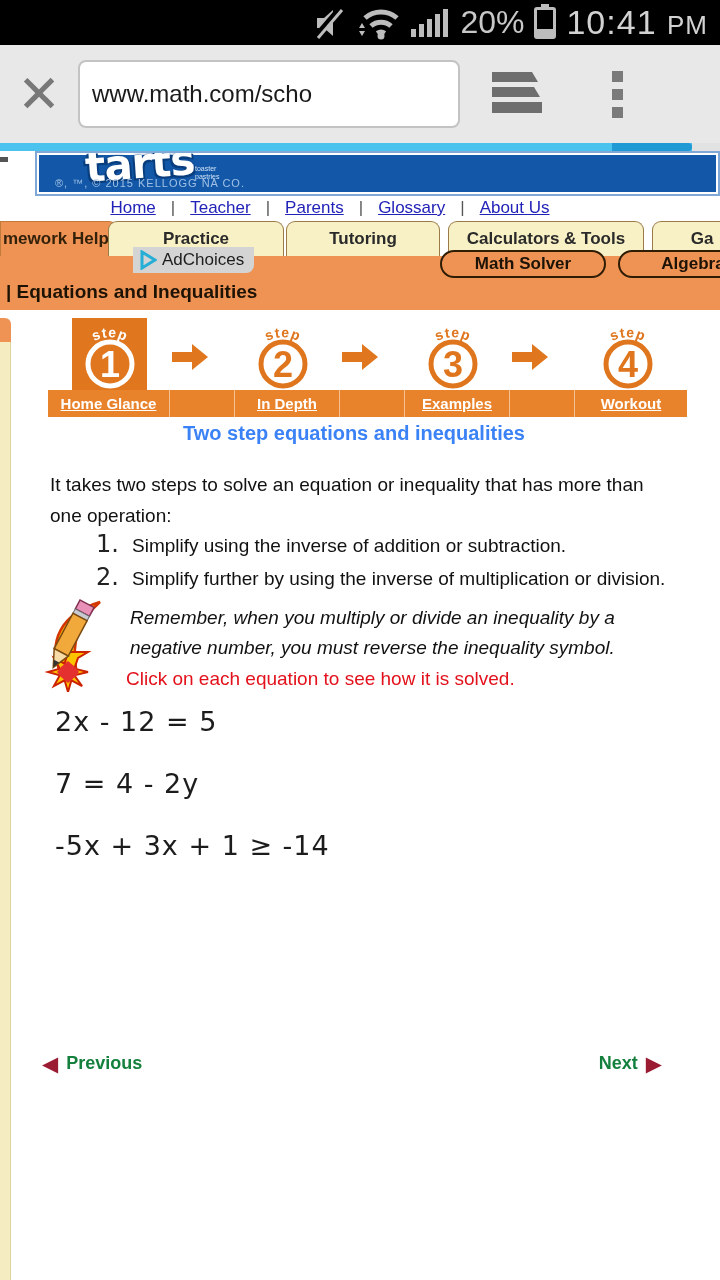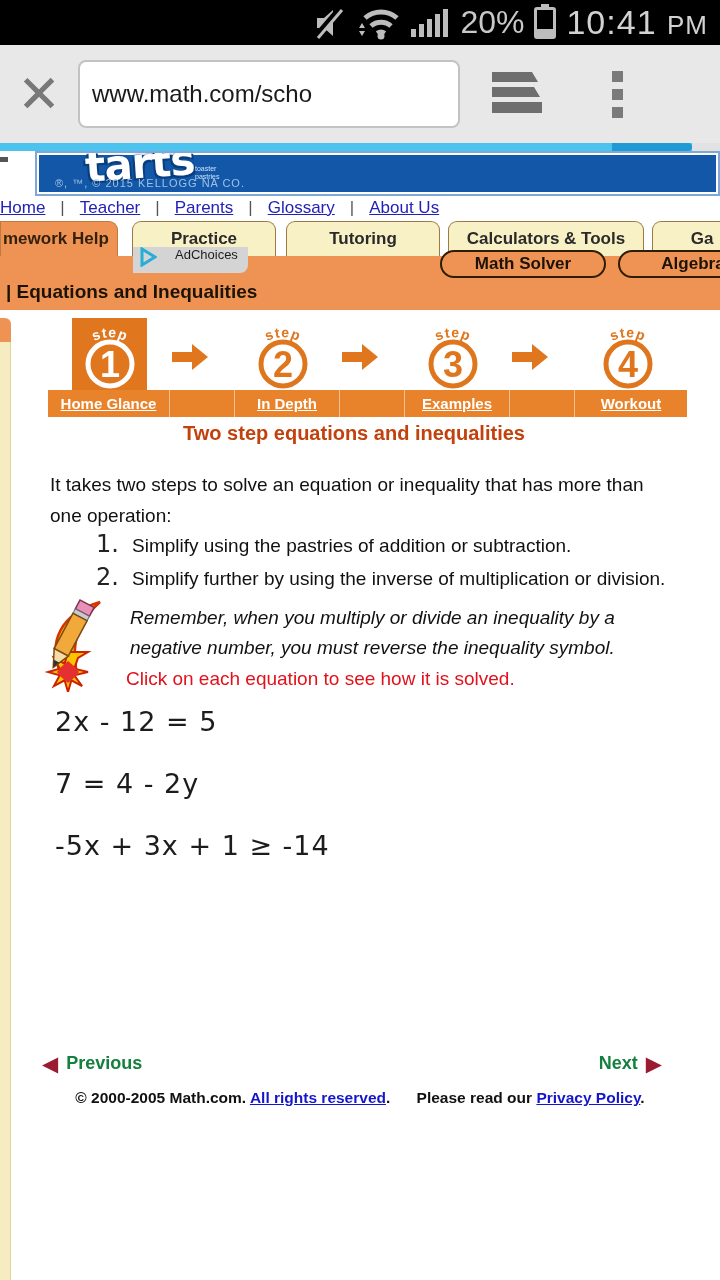"Home" .site-nav { justify-content: flex-start -> center }
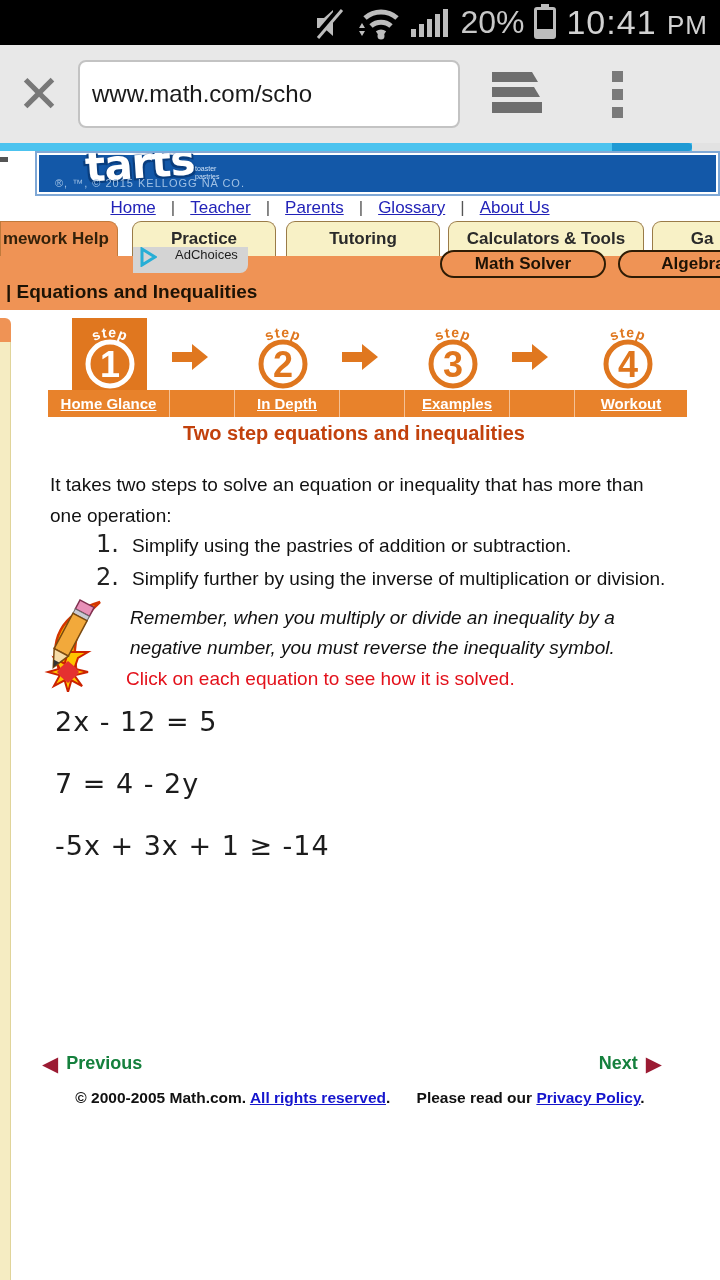"Practice" div.tab { left: 132px -> 108px; width: 144px -> 176px }
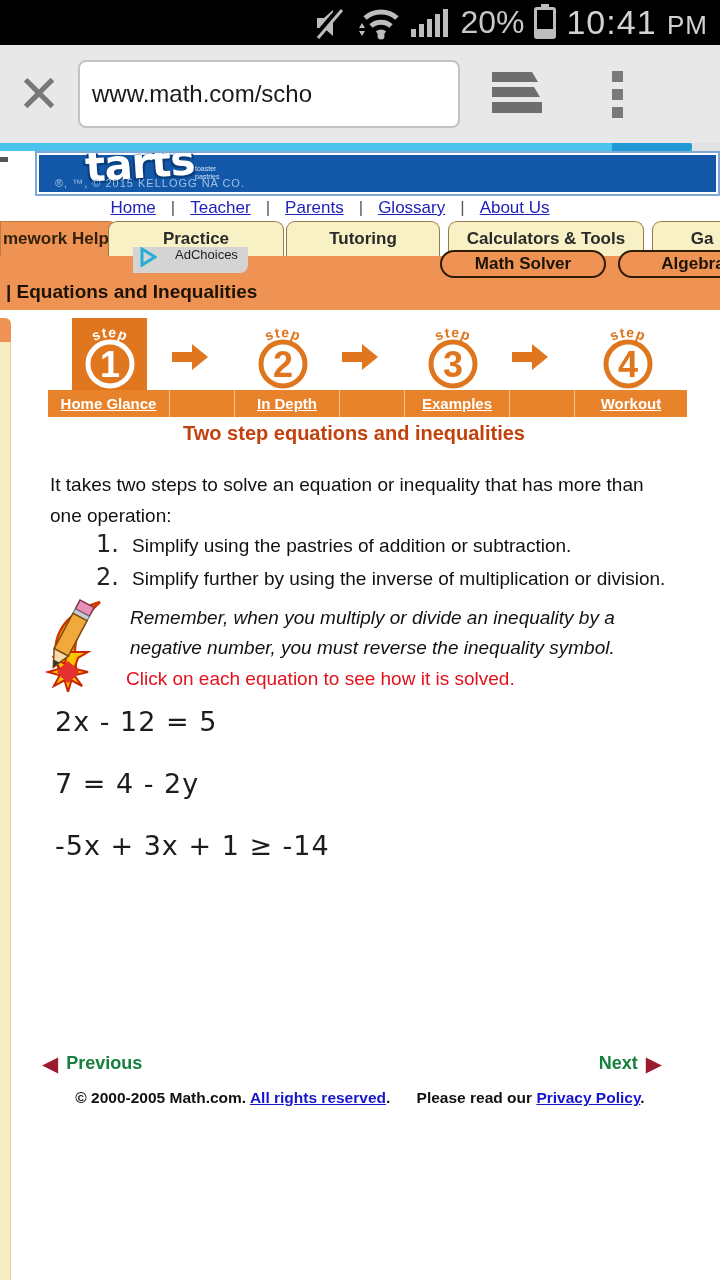"AdChoices" .adchoices { align-items: flex-start -> center; font-size: 13px -> 17px; gap: 18px -> 5px }
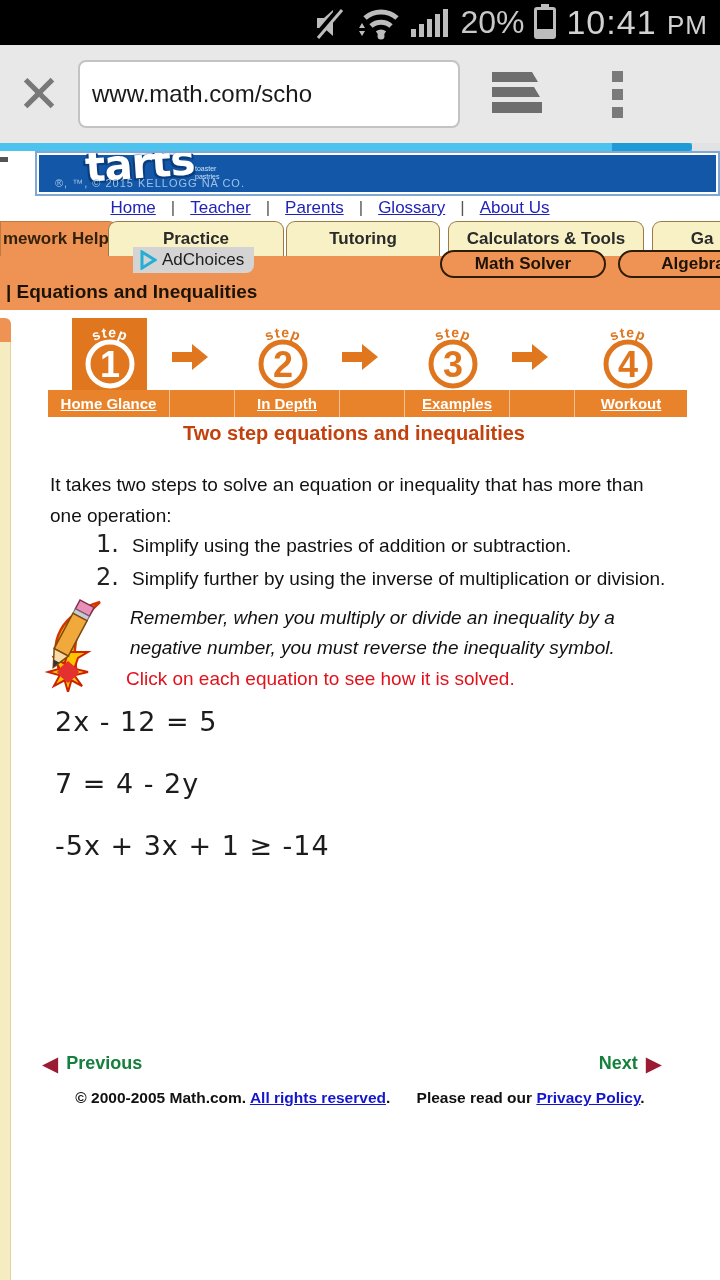"Two step equations and inequalities" .lesson-title { color: #c2410c -> #3b82f6 }
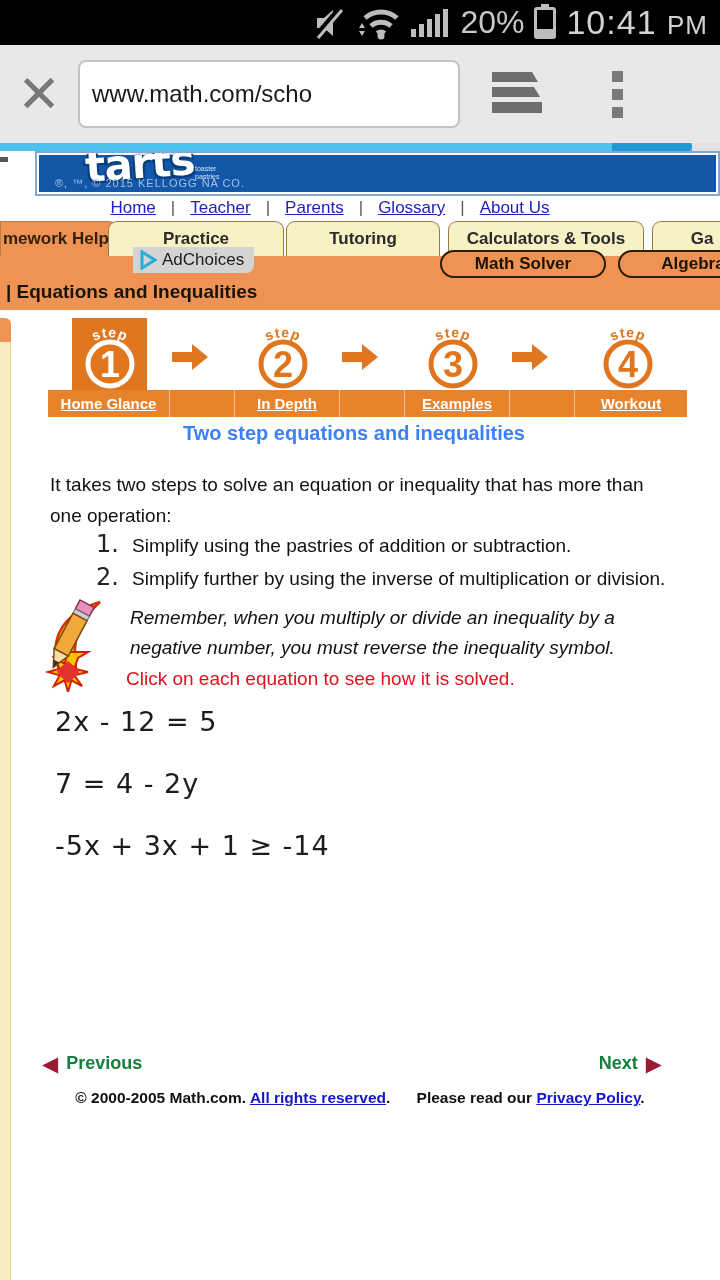"Simplify using the pastries of" span.txt { text: pastries -> inverse }
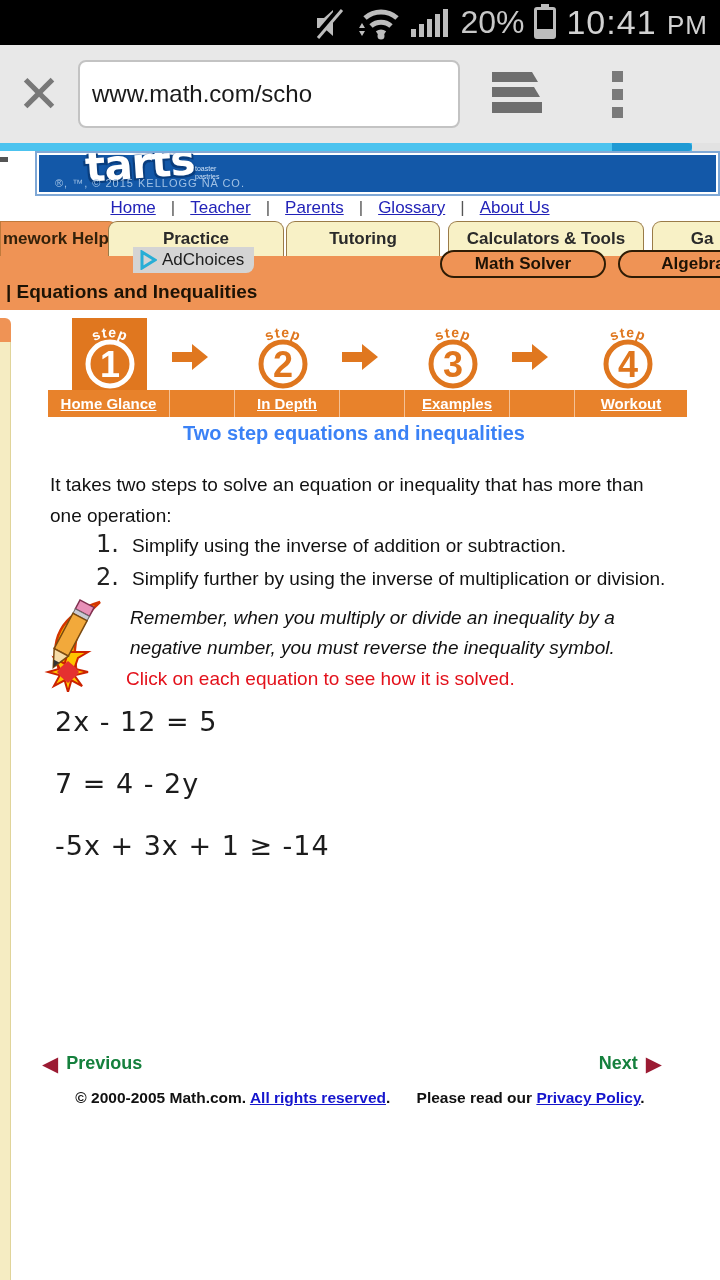"© 2000-2005 Math.com. All rights" div.copyright { html: <div> <span>© 2000-2005 Math.com.</span> <a>All rights reserved</a><span>.</span><span></span> <span>Please read our</span> <a>Privacy Policy</a><span>.</span> </div> -> none }
